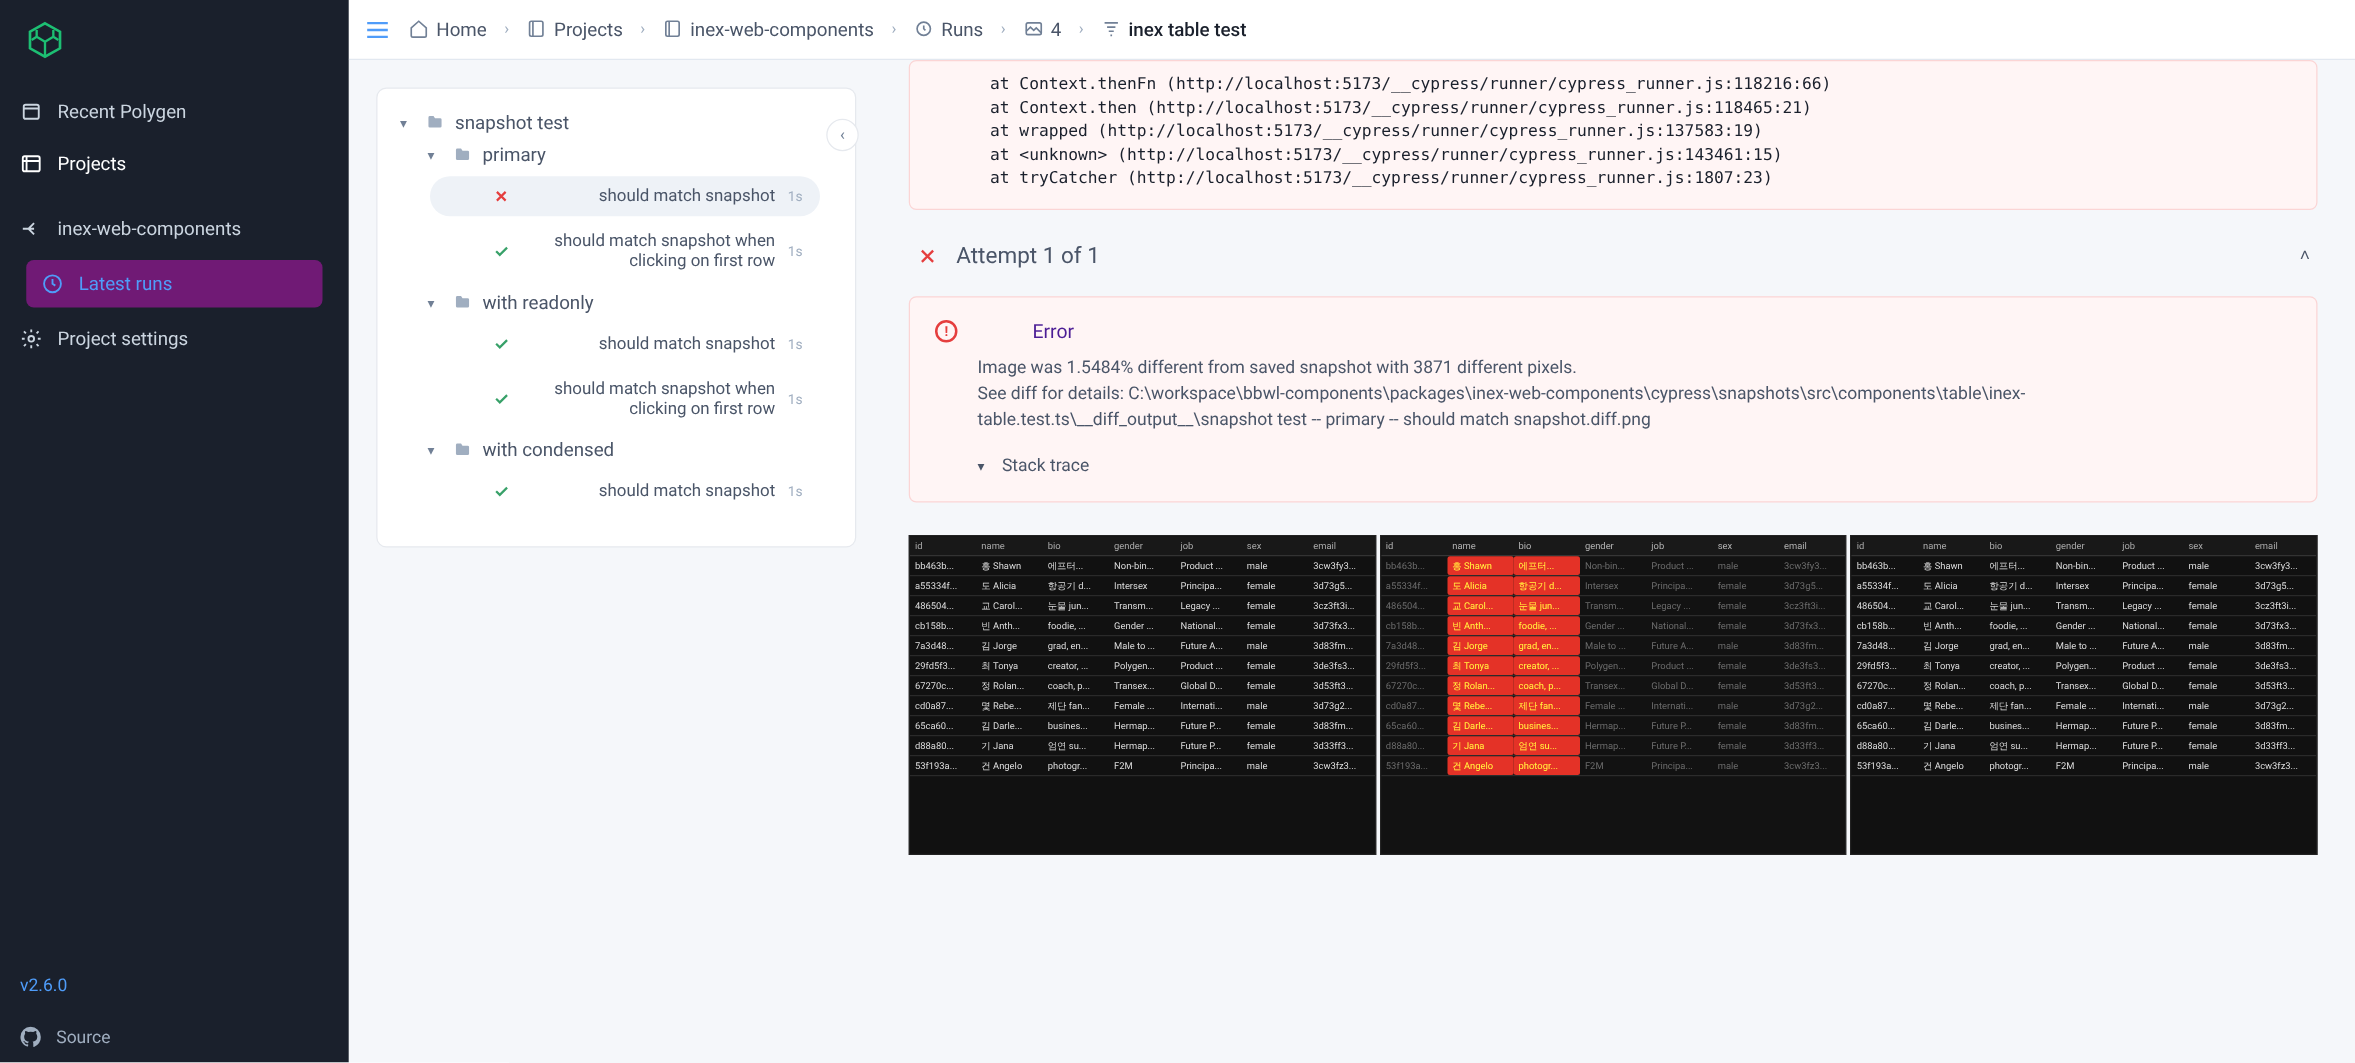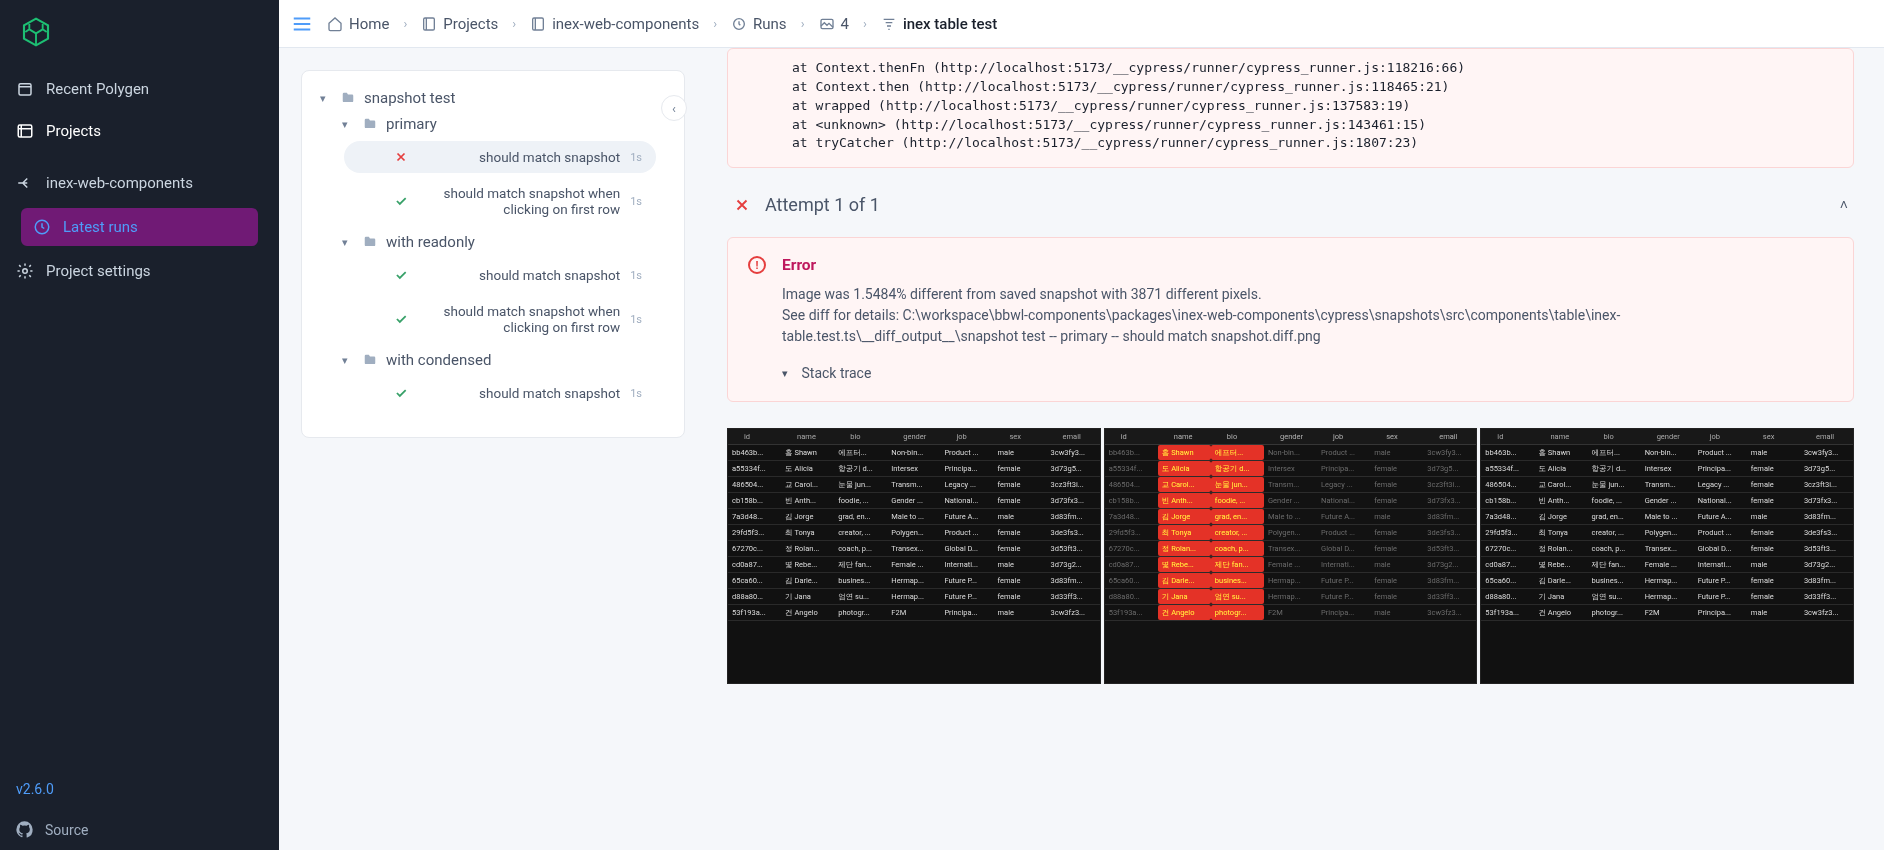"Home" .crumb { align-items: center -> none }
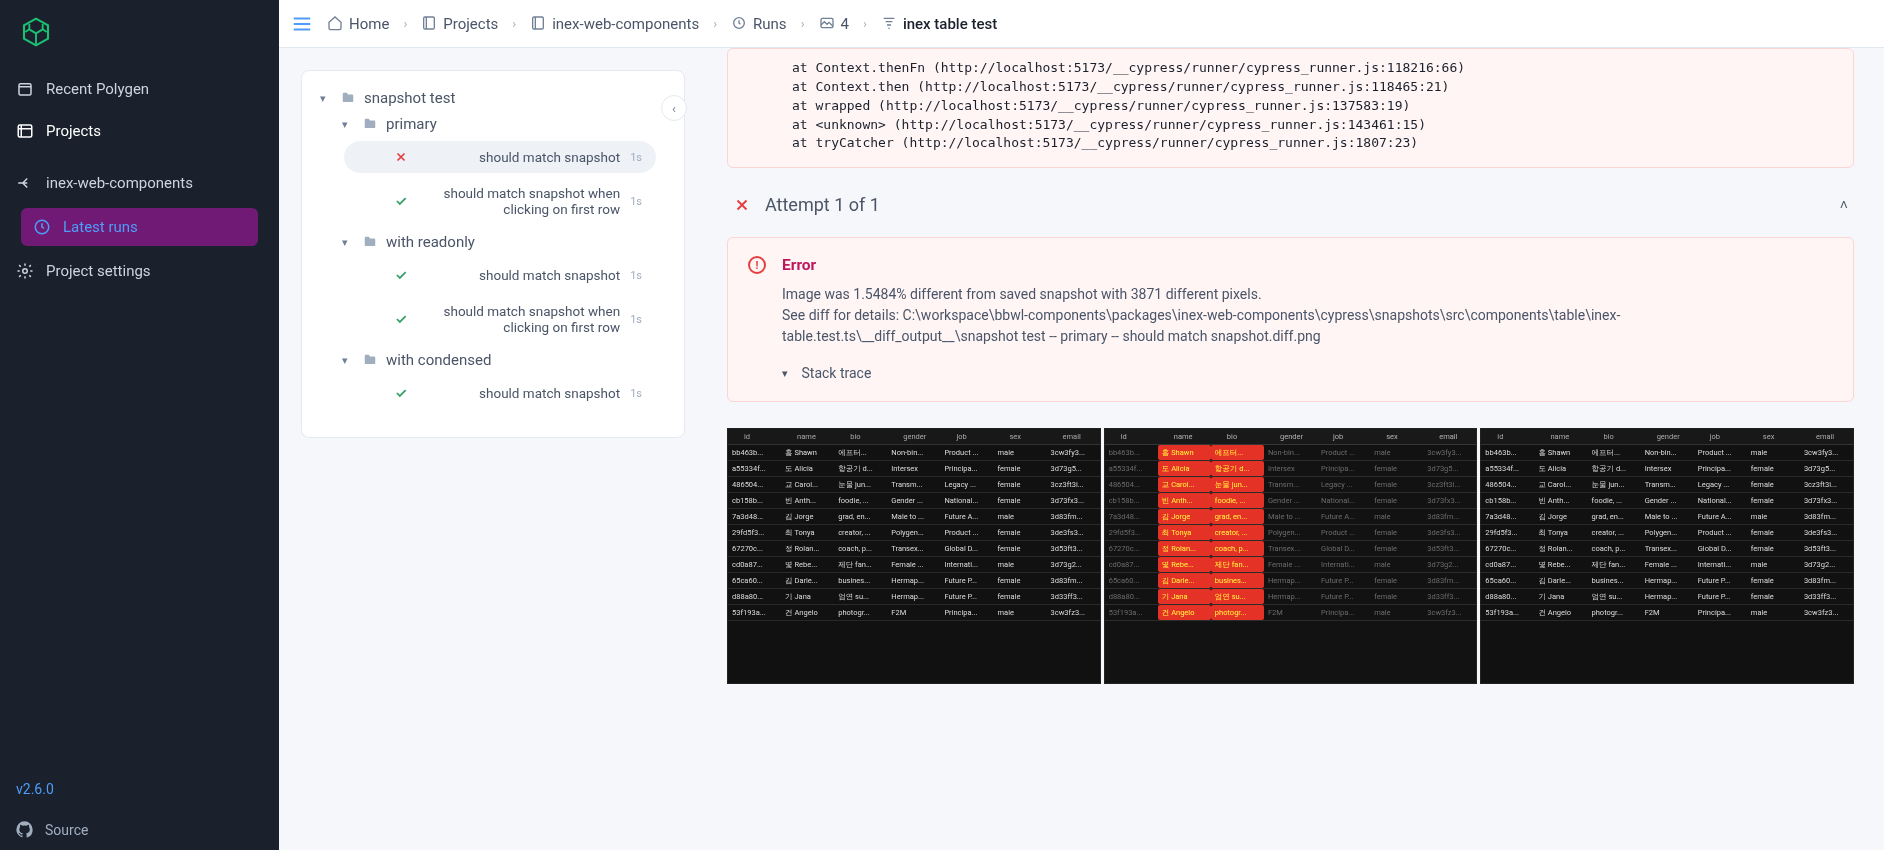"Error" .error-head .t { color: #be185d -> #4c1d95; font-weight: 700 -> 400; margin-left: none -> 44px }
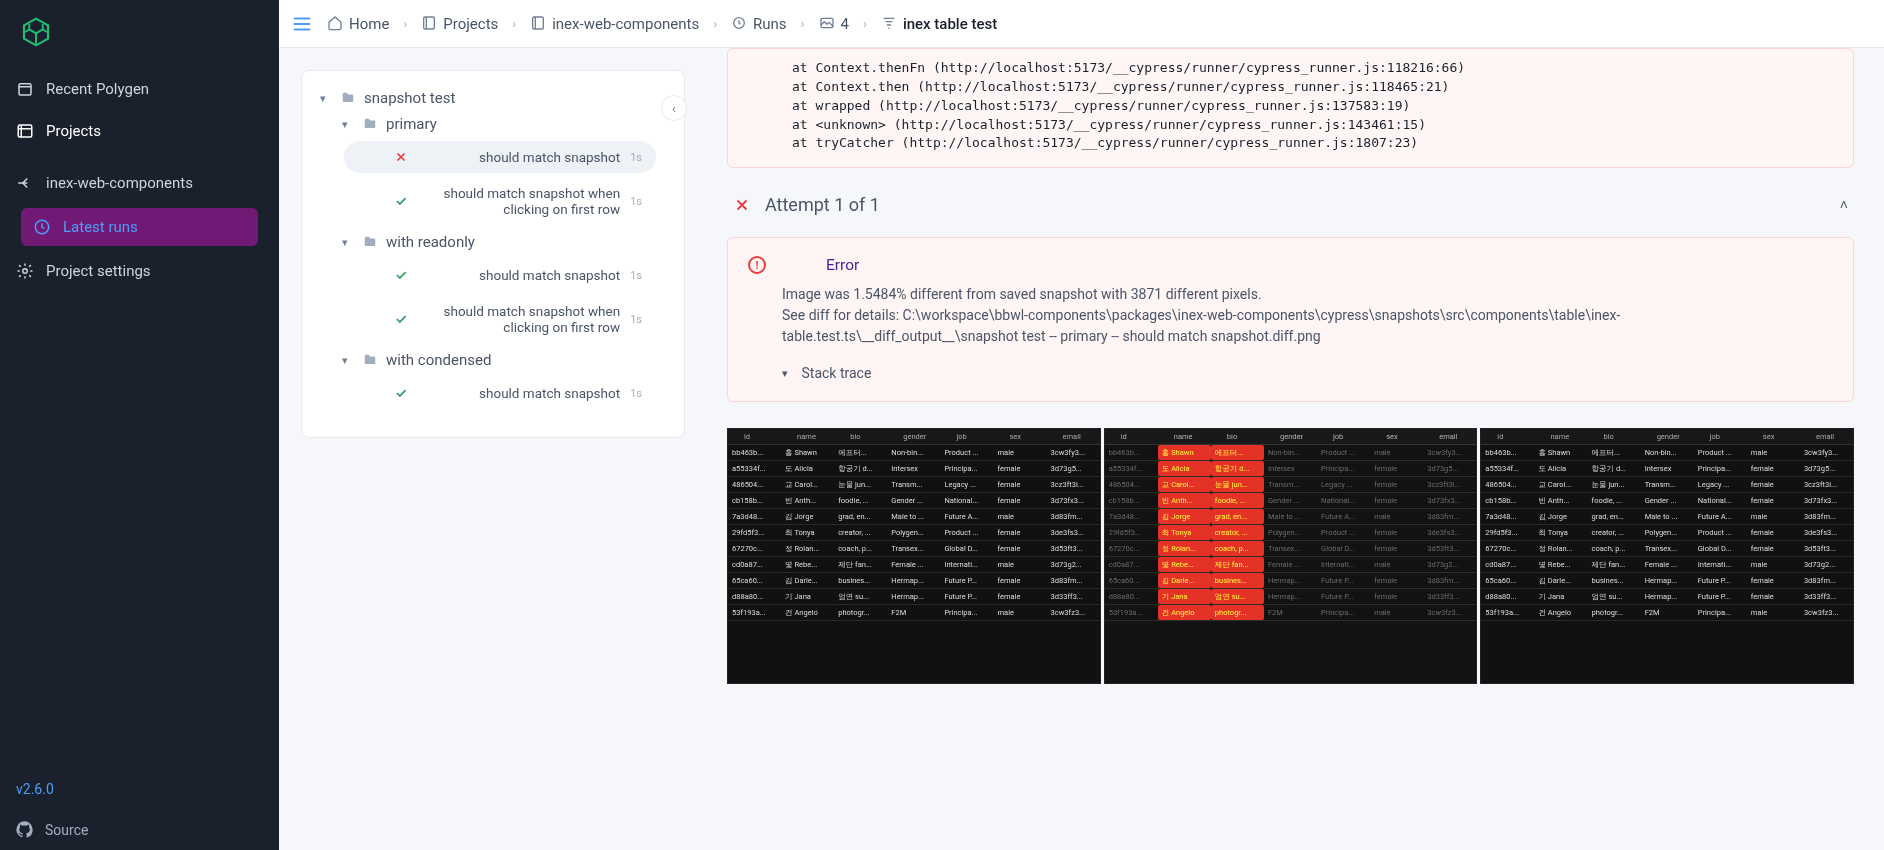"id" .diff-head span { padding: 3px 16px -> 3px 4px }
